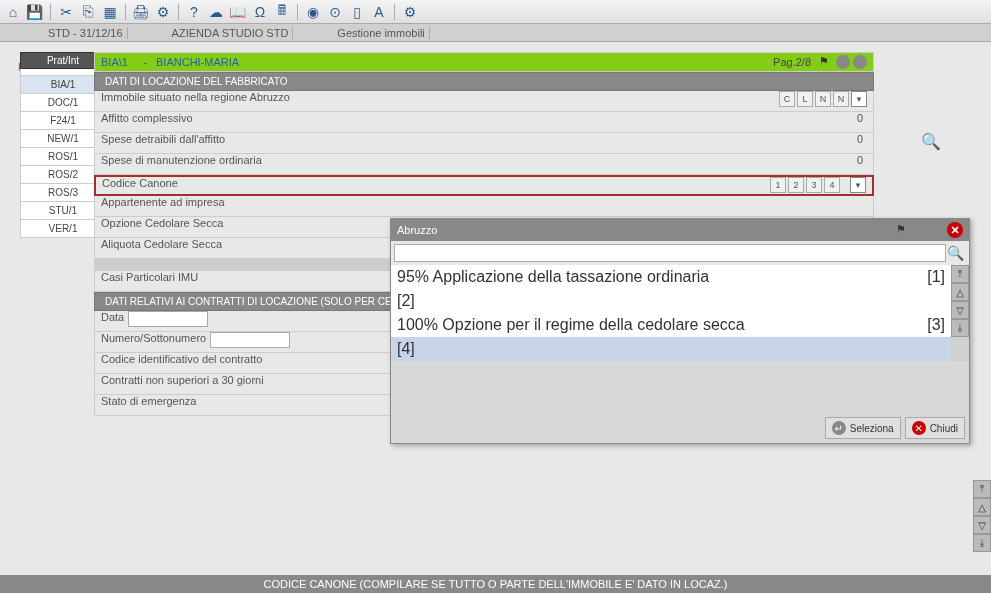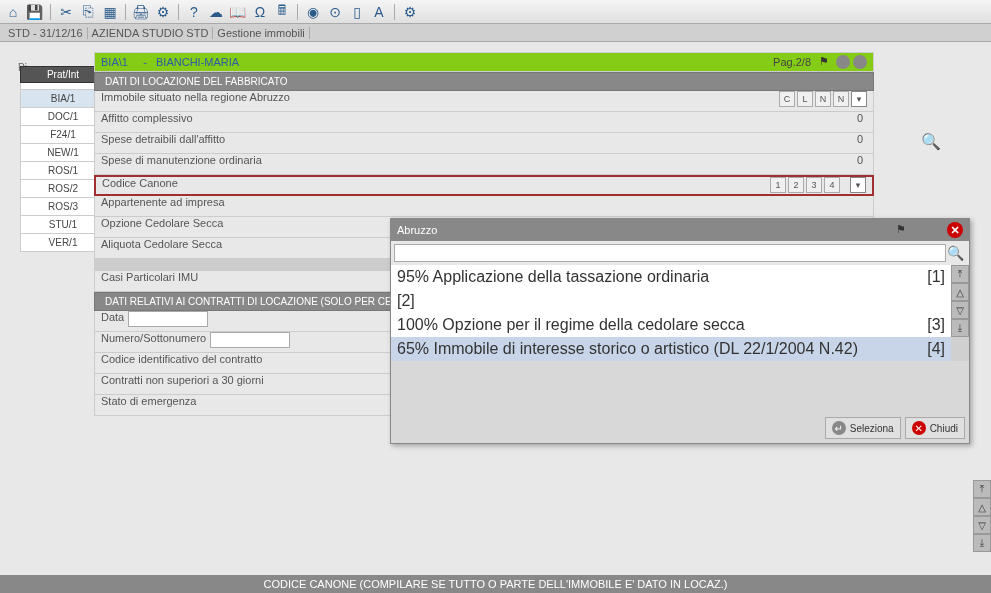"STD - 31/12/16" .breadcrumb span { margin-left: none -> 40px }
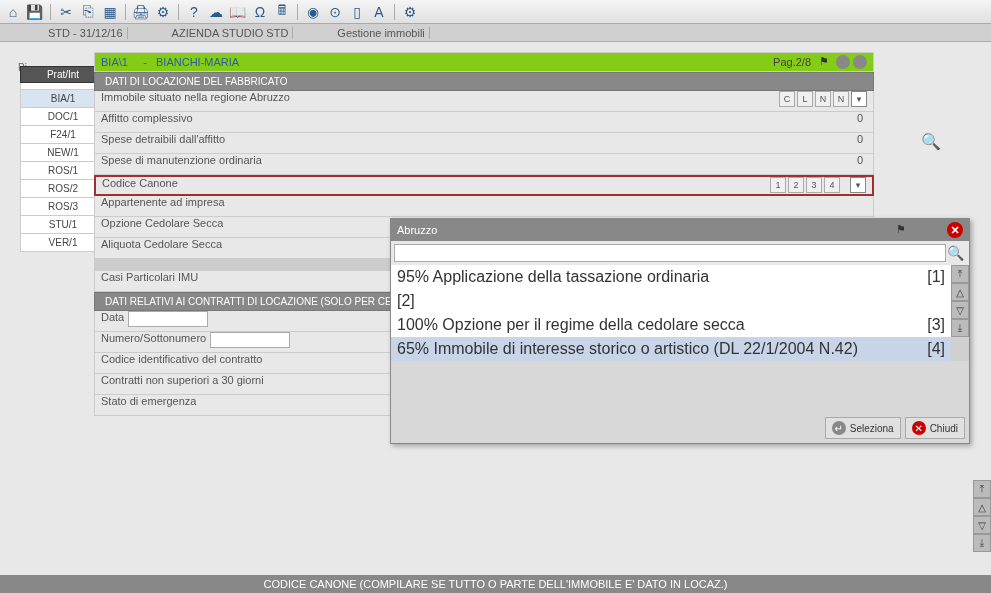"Prat/Int" .sidebar { top: 24px -> 10px }
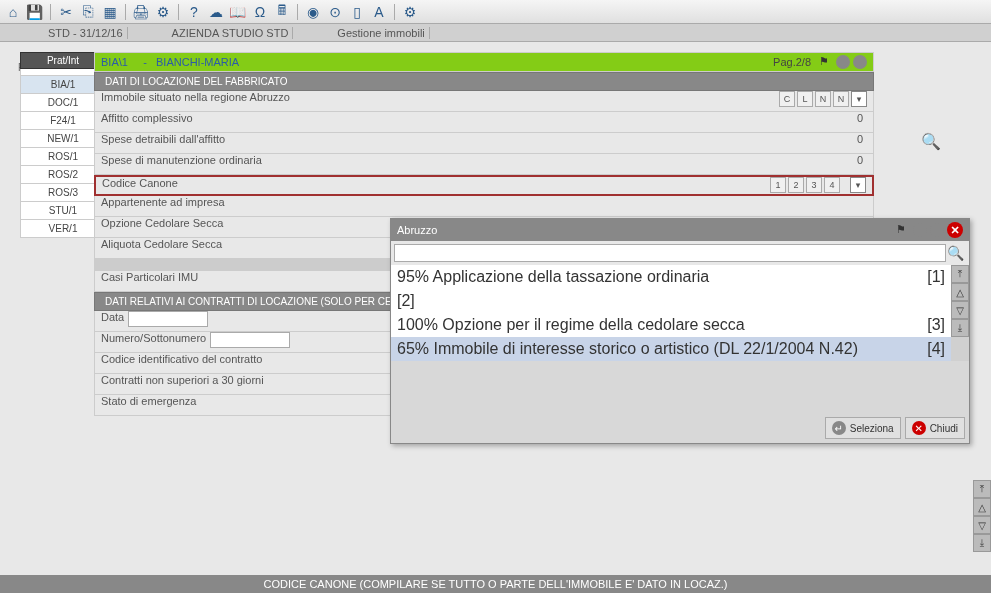"65% Immobile di interesse storico" span { html: <span>65% Immobile di interesse storico o artistico (DL 22/1/2004 N.42)</span> -> none }
